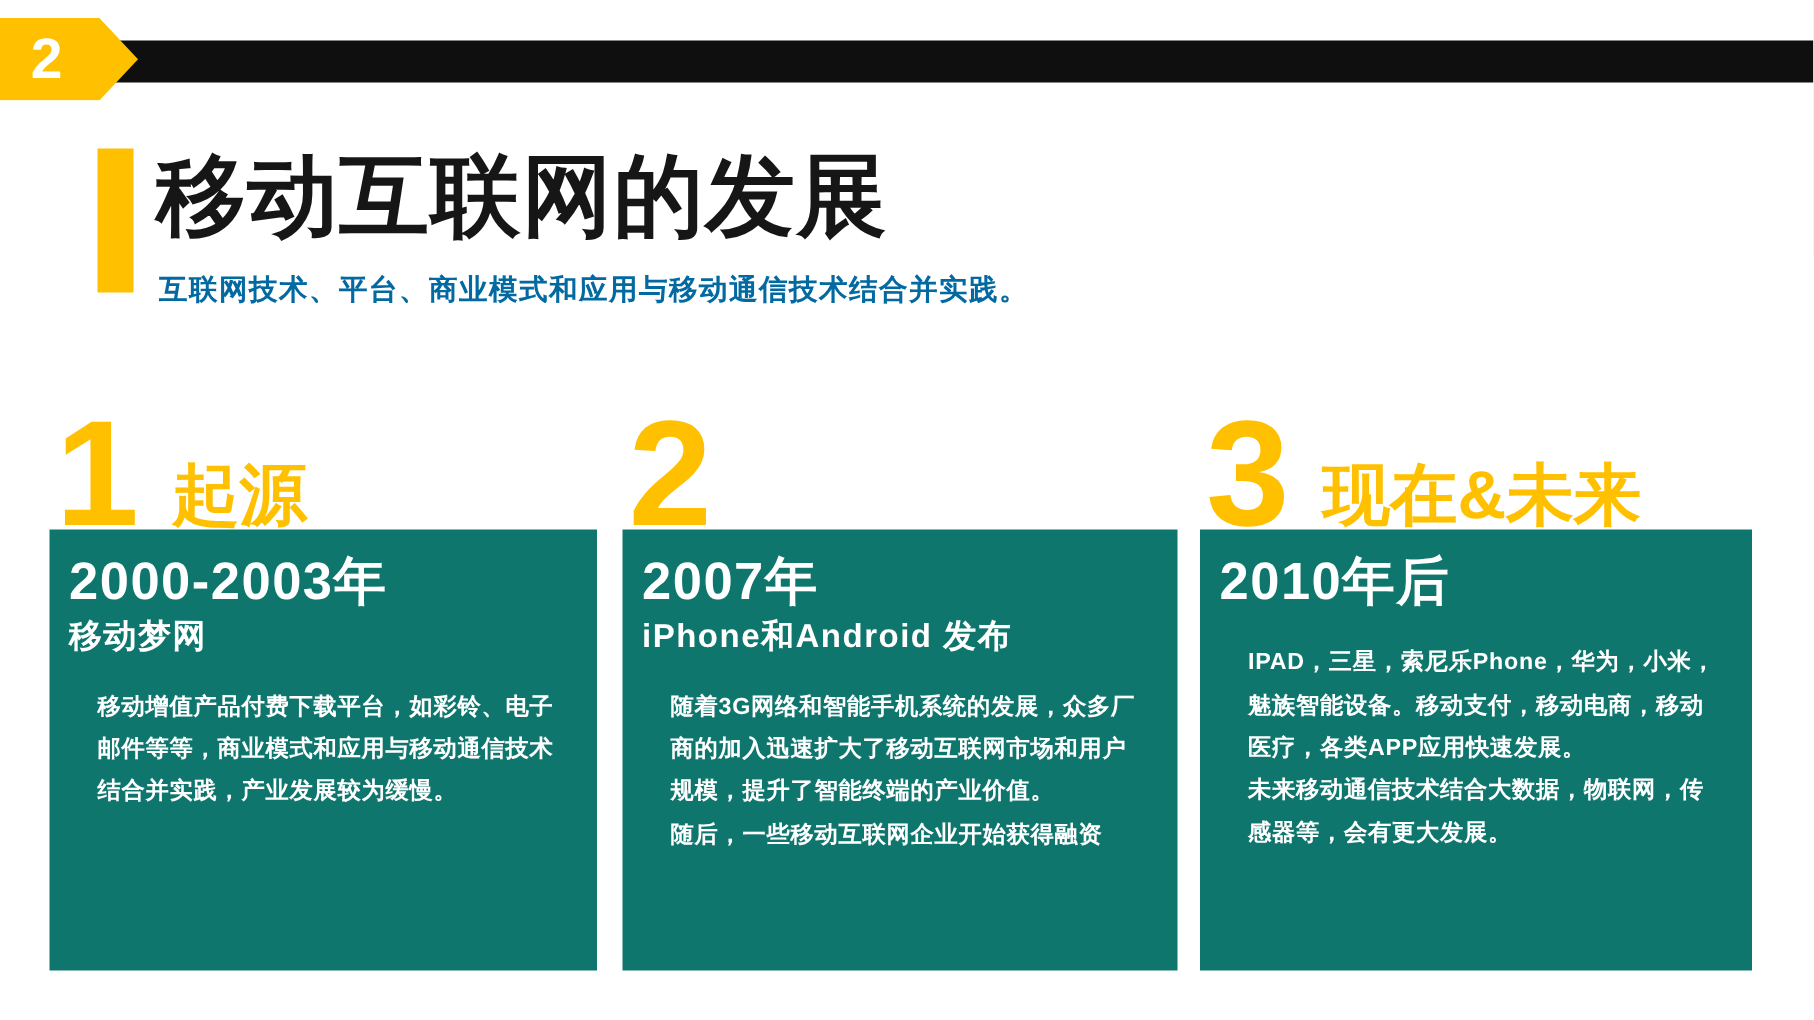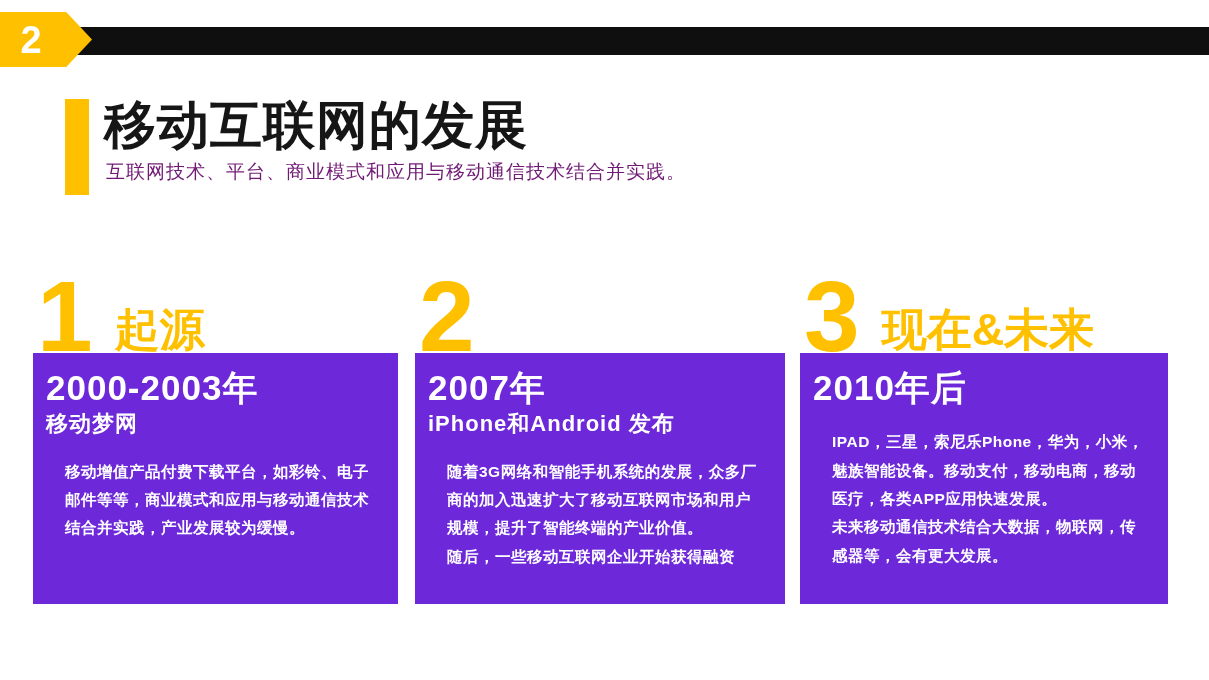"移动互联网的发展" .page-title { font-size: 52px -> 60px }
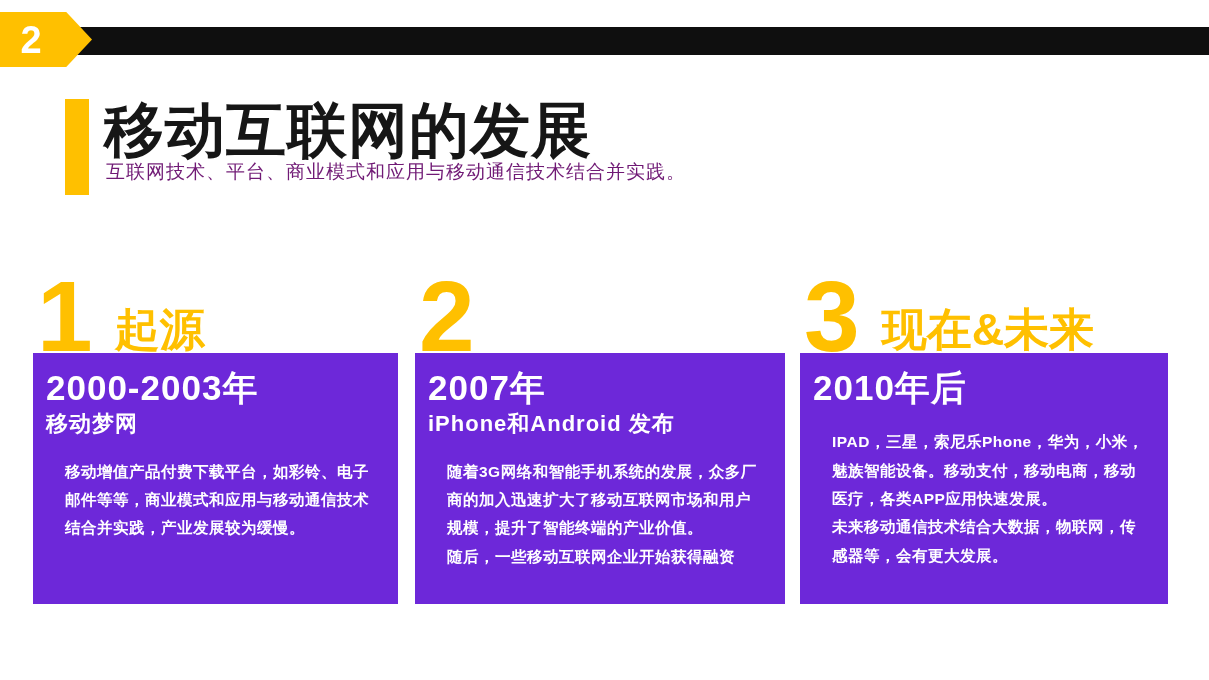"互联网技术、平台、商业模式和应用与移动通信技术结合并实践。" .page-subtitle { color: #701a75 -> #0369a1; font-weight: 400 -> 700; top: 159px -> 180px }
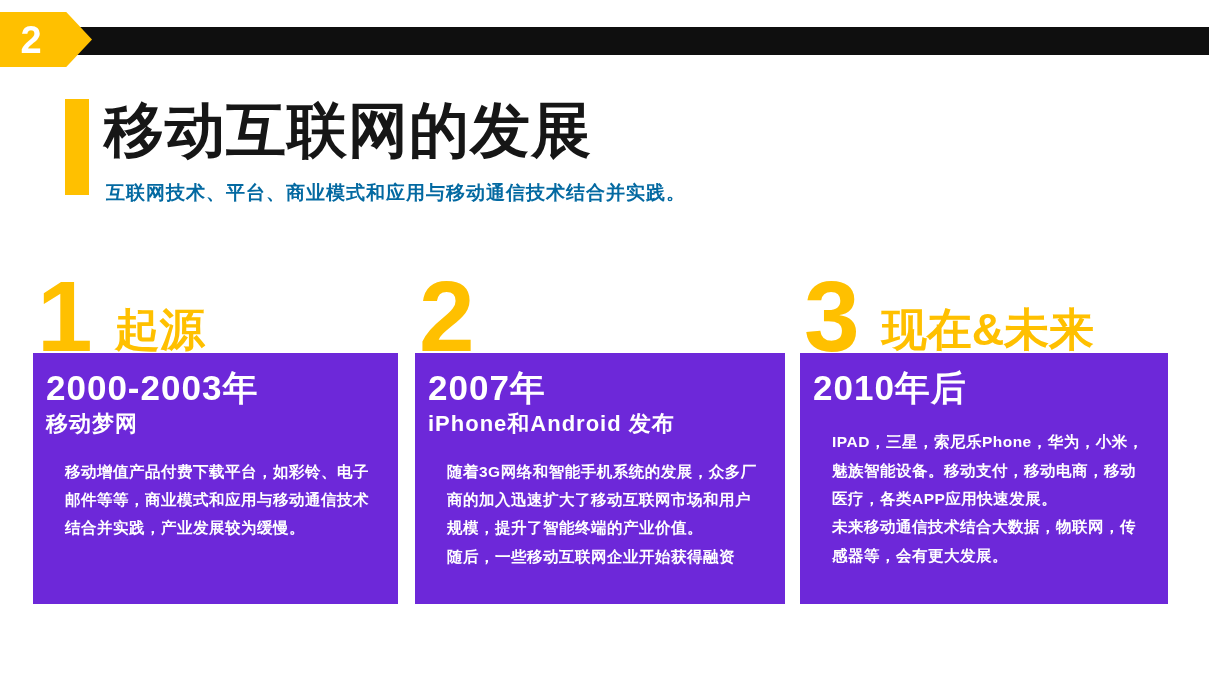"2000-2003年" .col .box { background: #6d28d9 -> #0f766e; height: 251px -> 294px }
